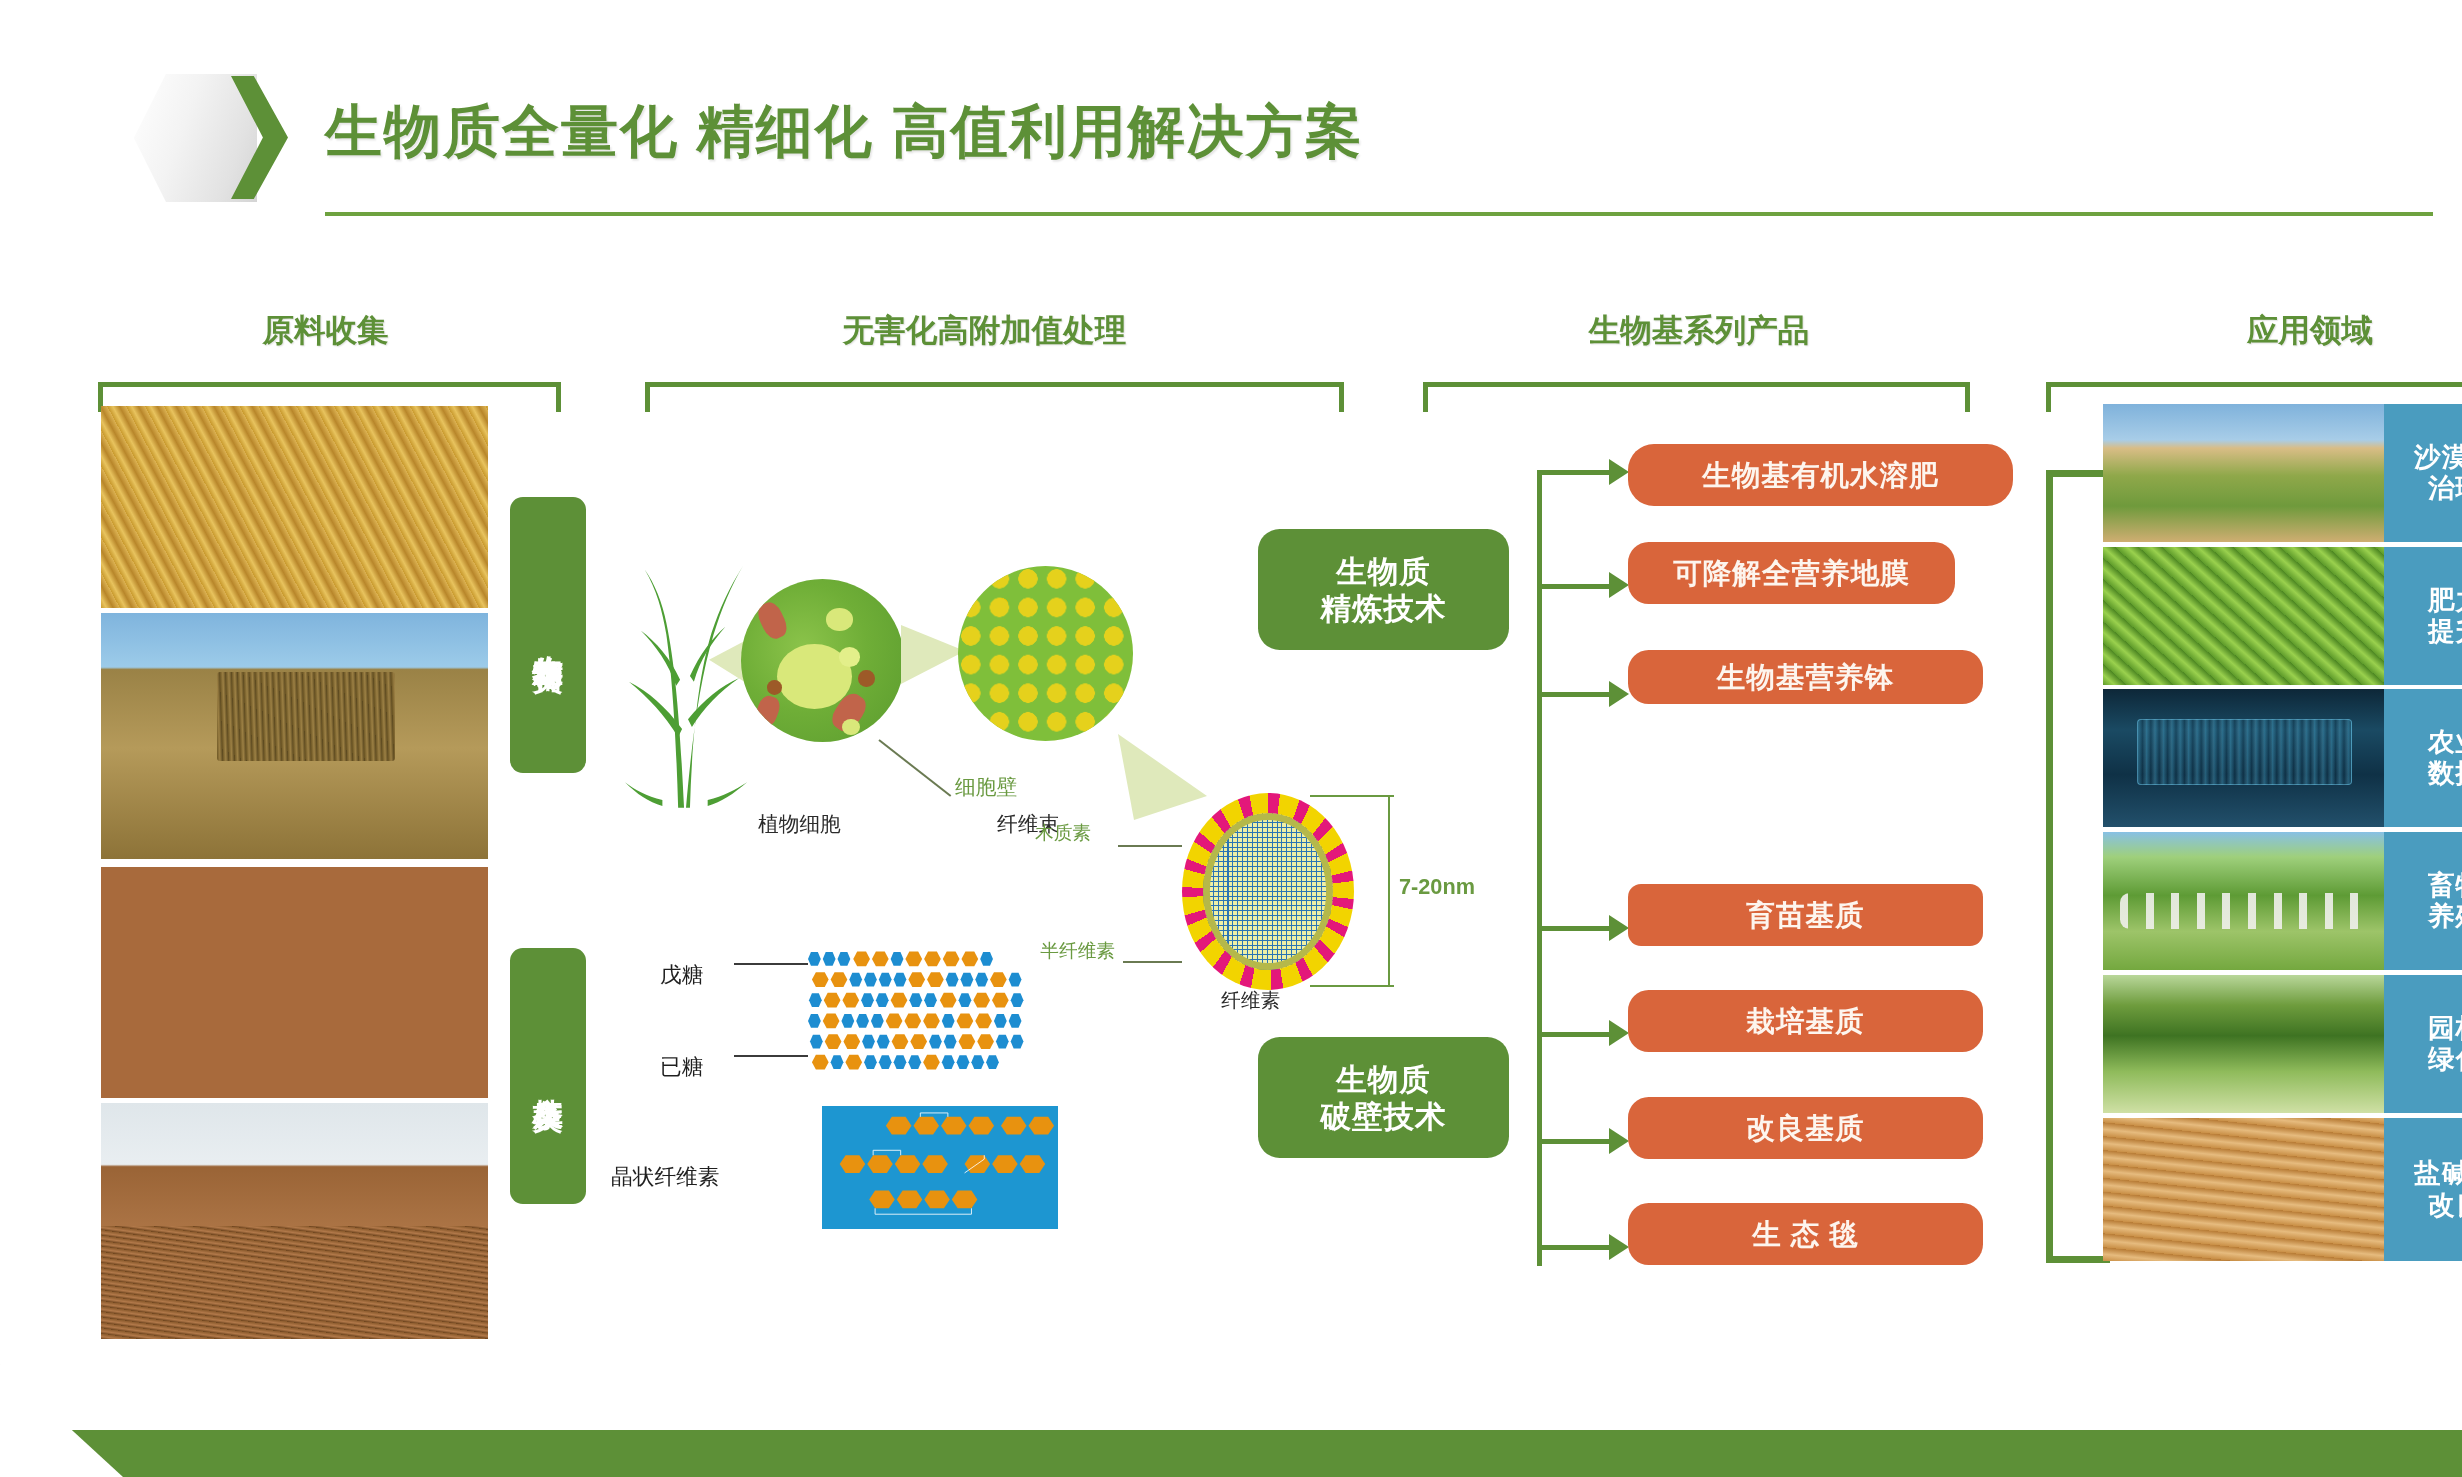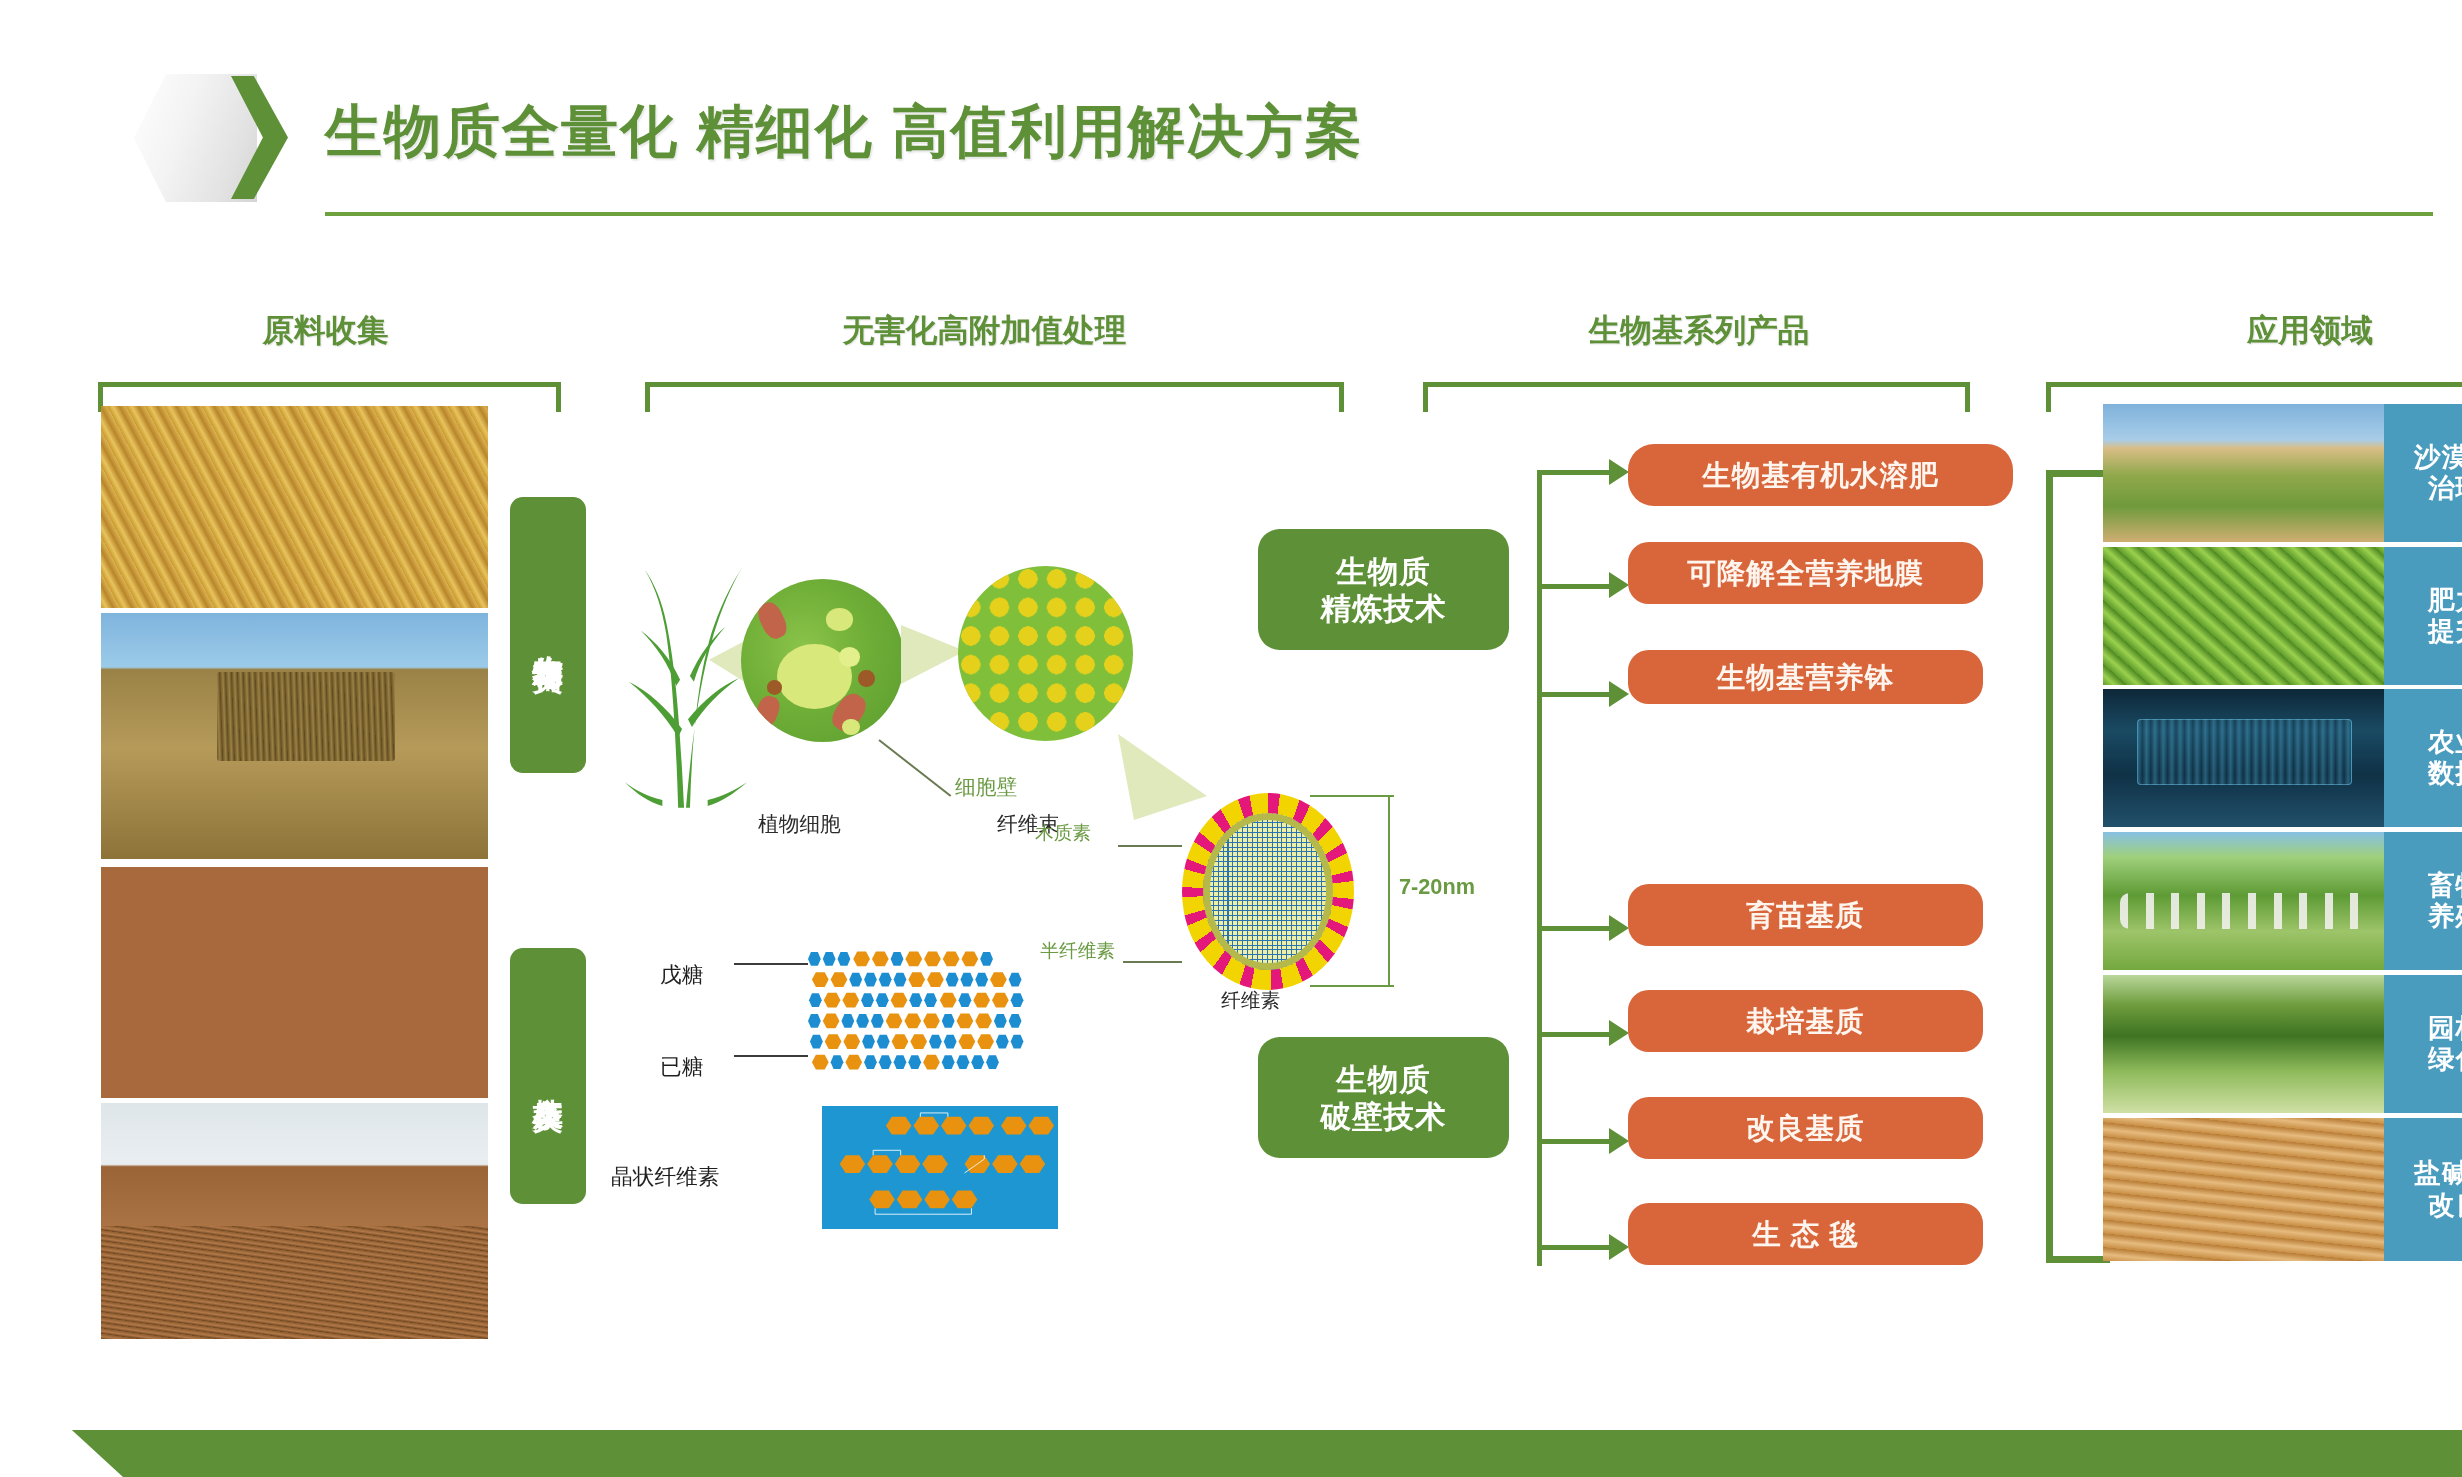"可降解全营养地膜" div.pill { width: 355px -> 327px }
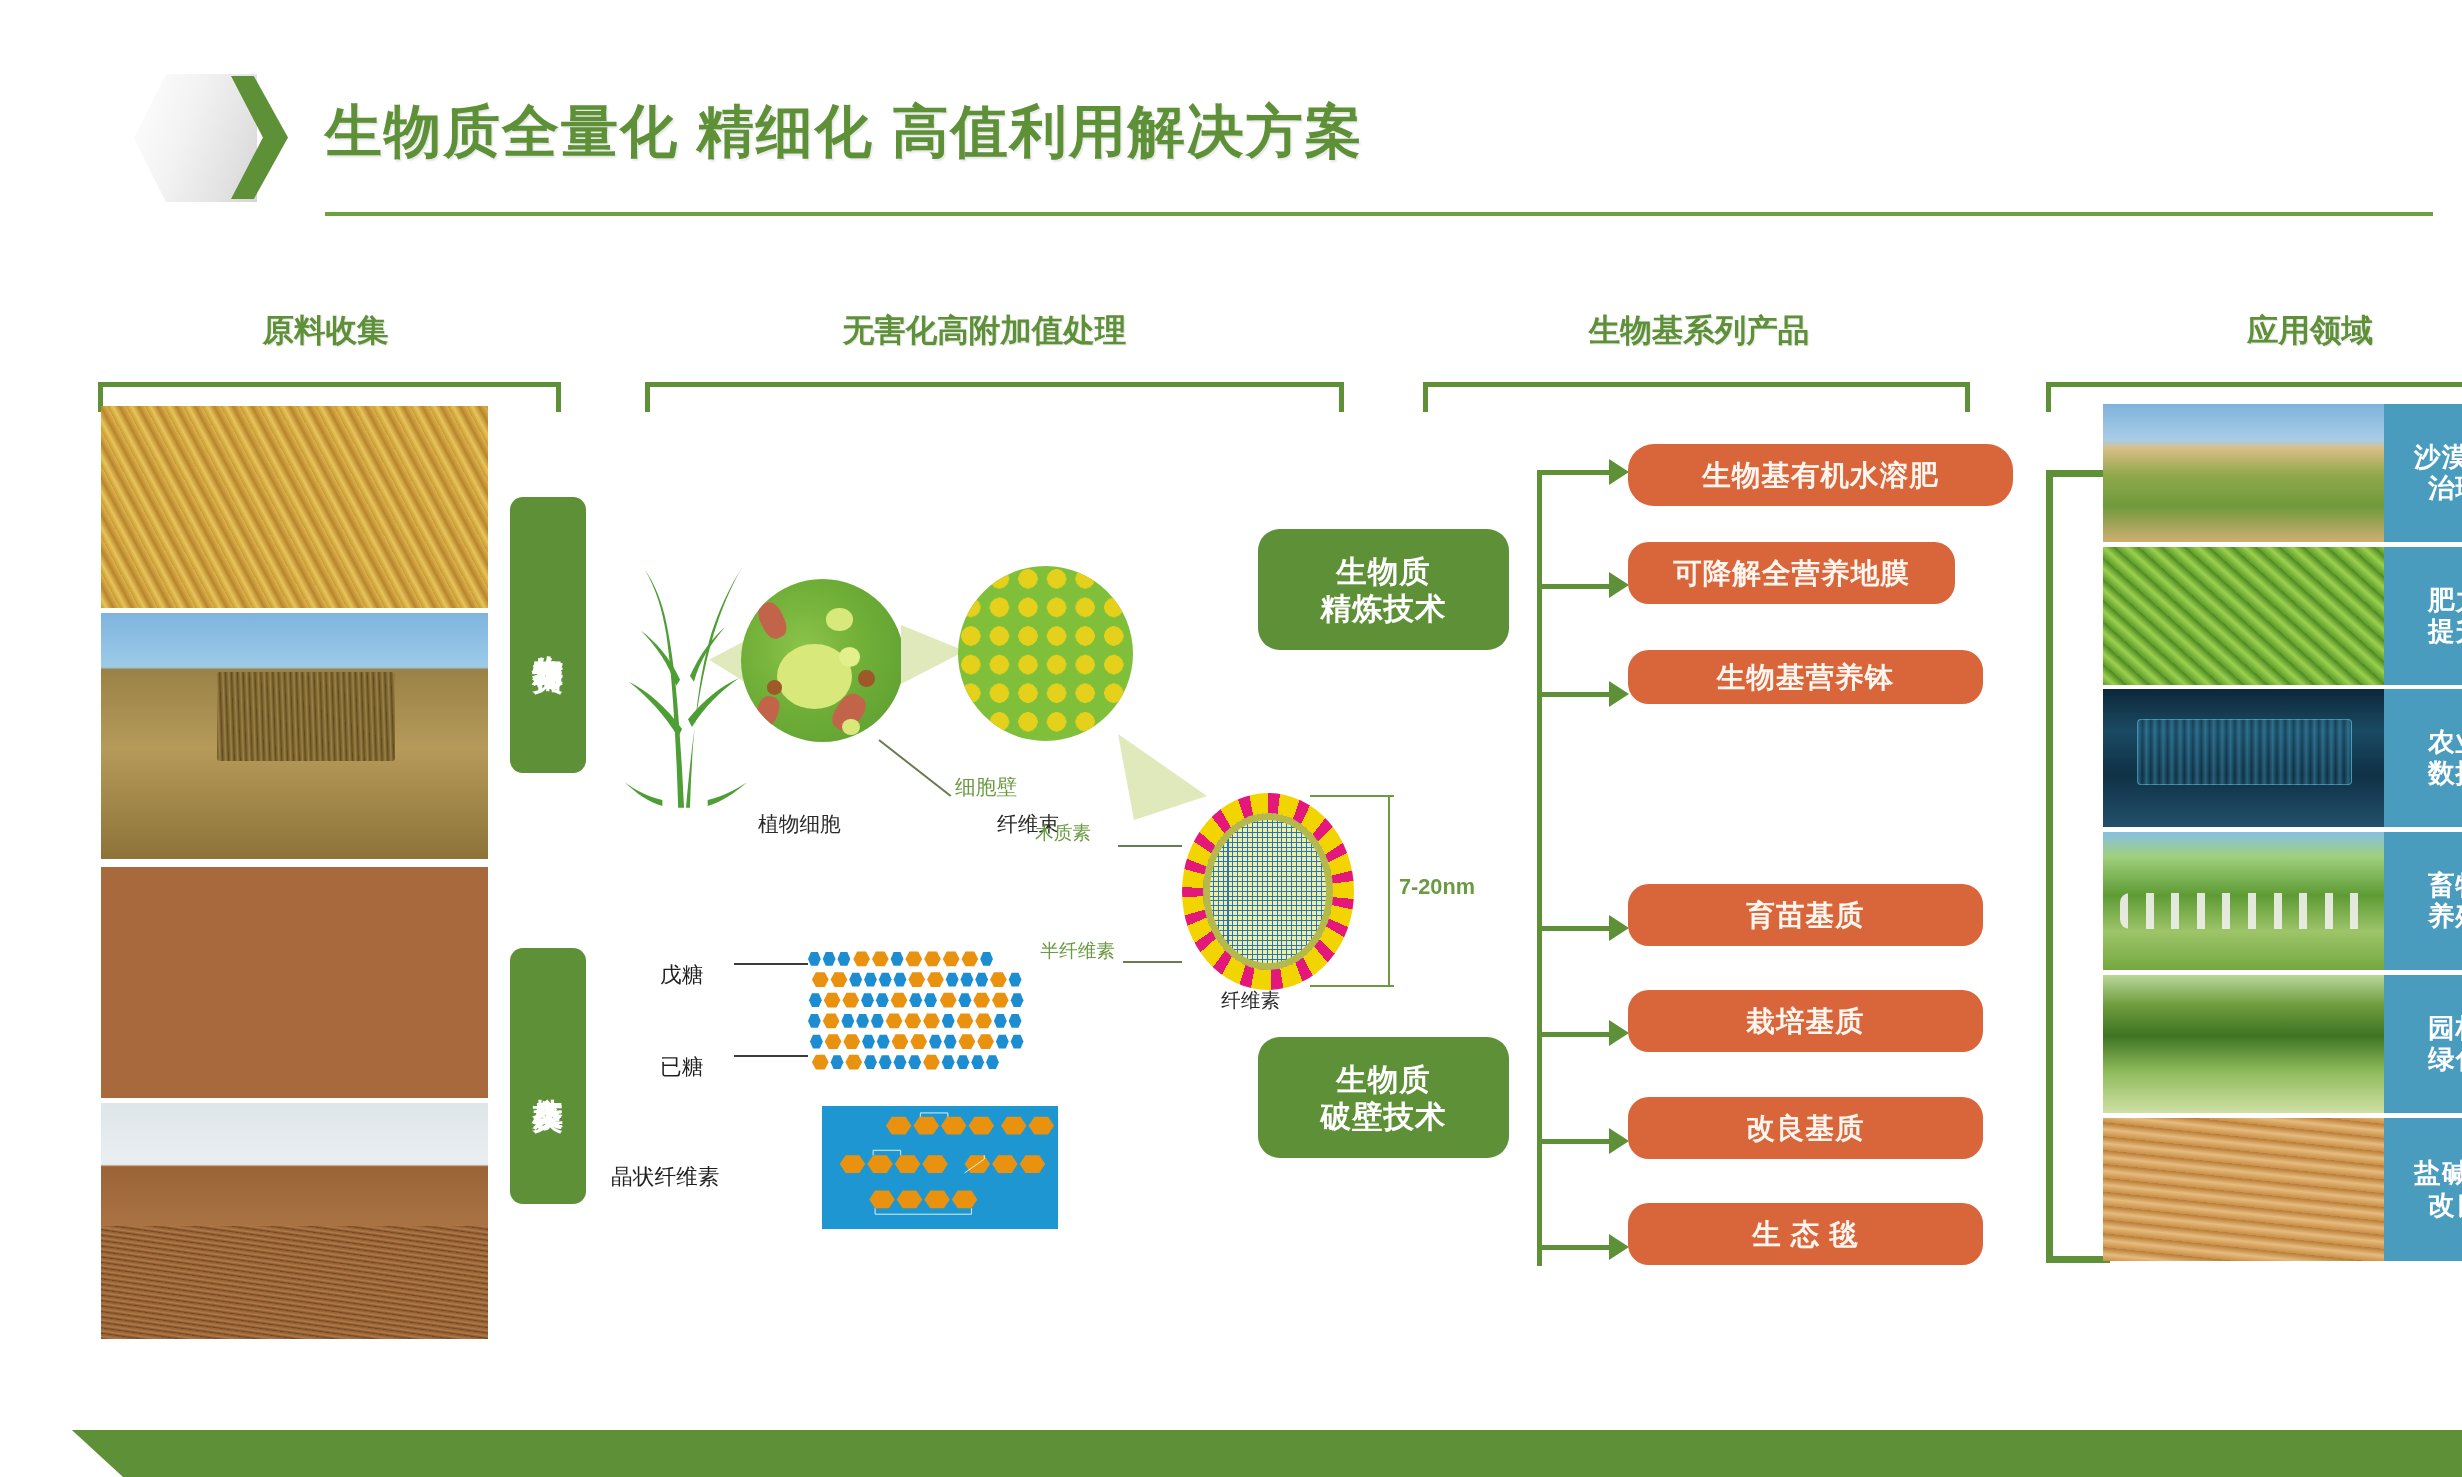"育苗基质" div.pill { border-radius: none -> 13px }
